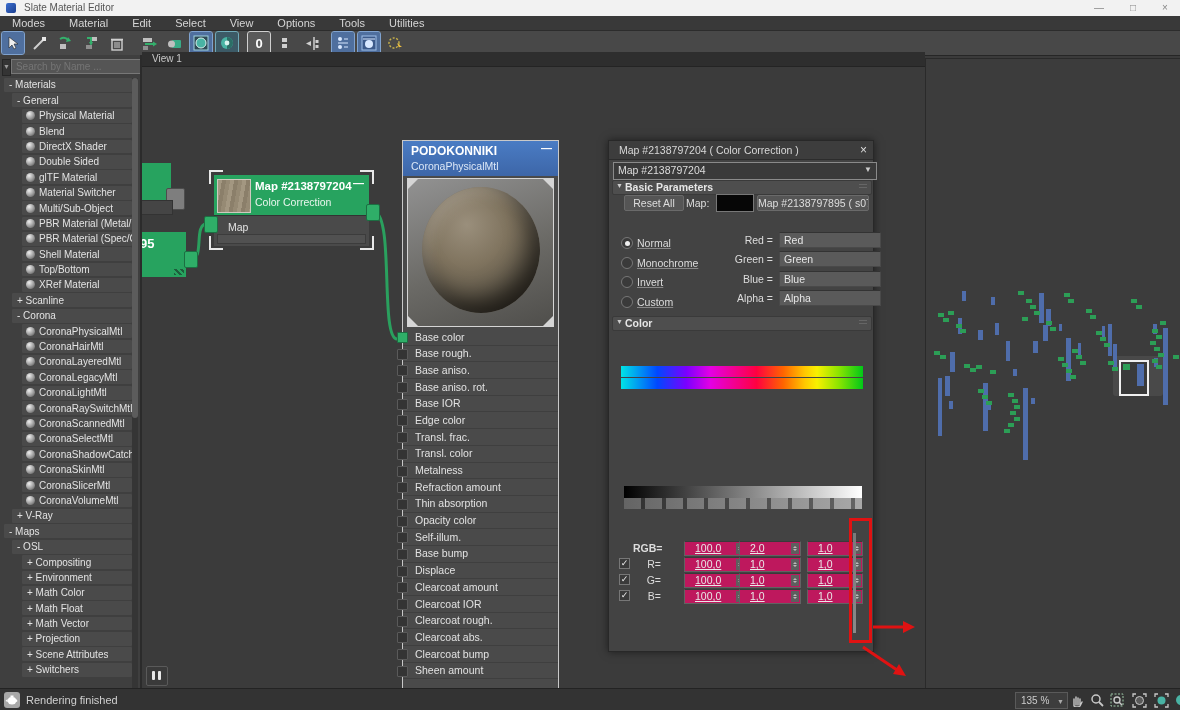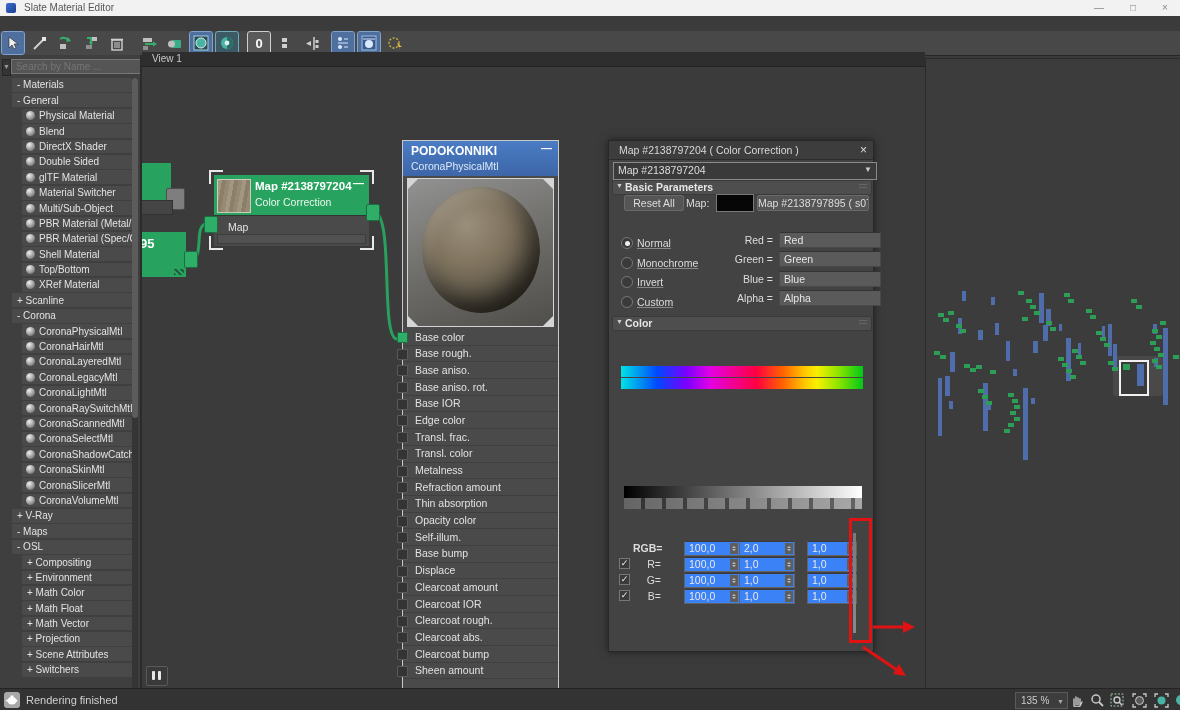"Modes" div.abs { html: none -> <div> <span>Modes</span> <span>Material</span> <span>Edit</span> <span>Select</span> <span>View</span> <span>Options</span> <span>Tools</span> <span>Utilities</span> </div> }
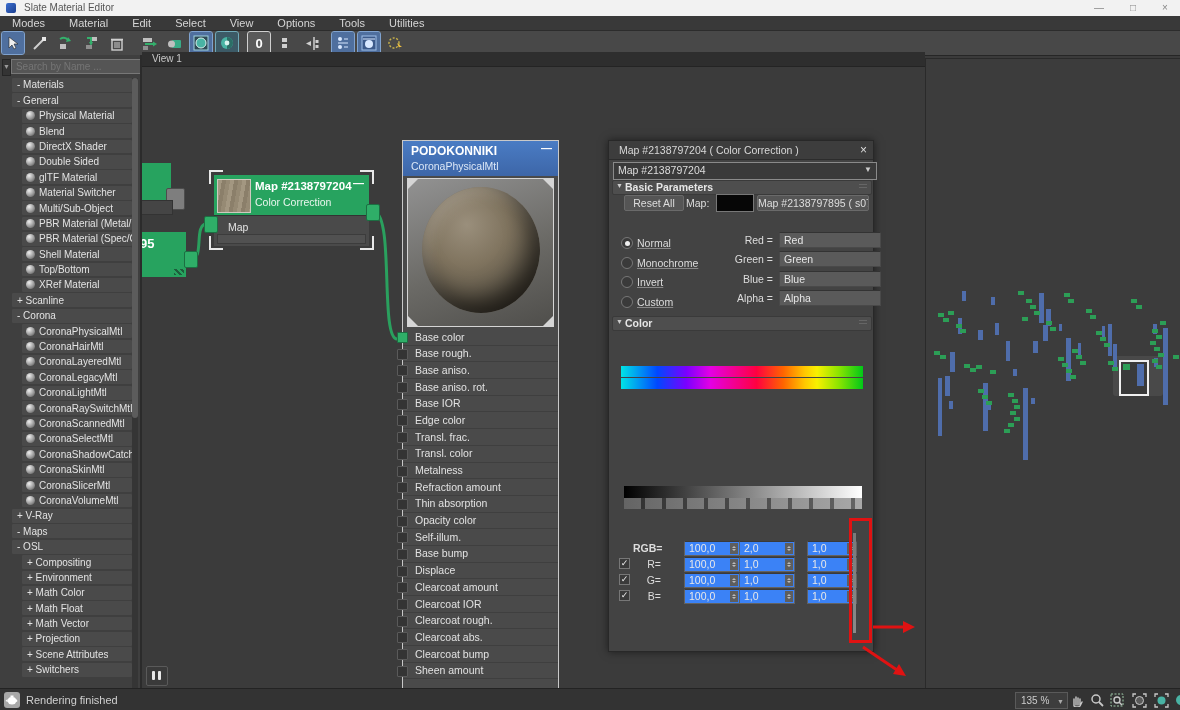"- Materials" .tree-row.ind0 { margin-left: 10px -> 2px }
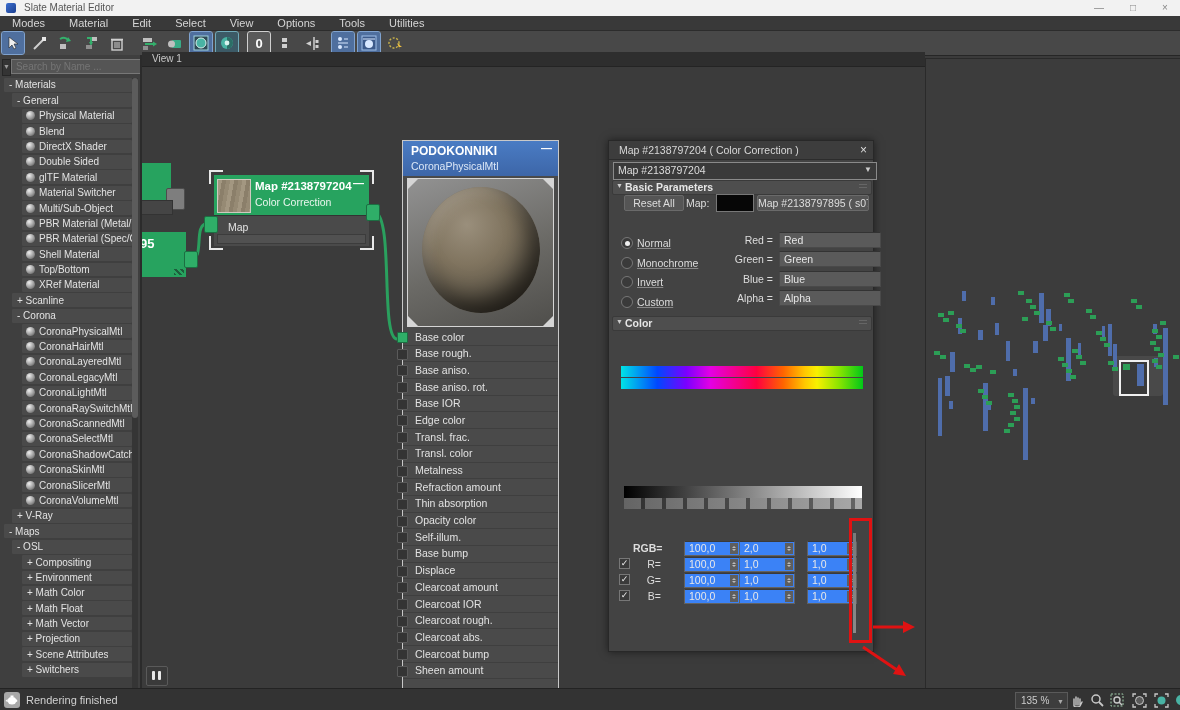"100,0" .numfield { background: #3b82f6 -> #be185d; padding-left: 4px -> 10px; text-decoration: none -> underline }
